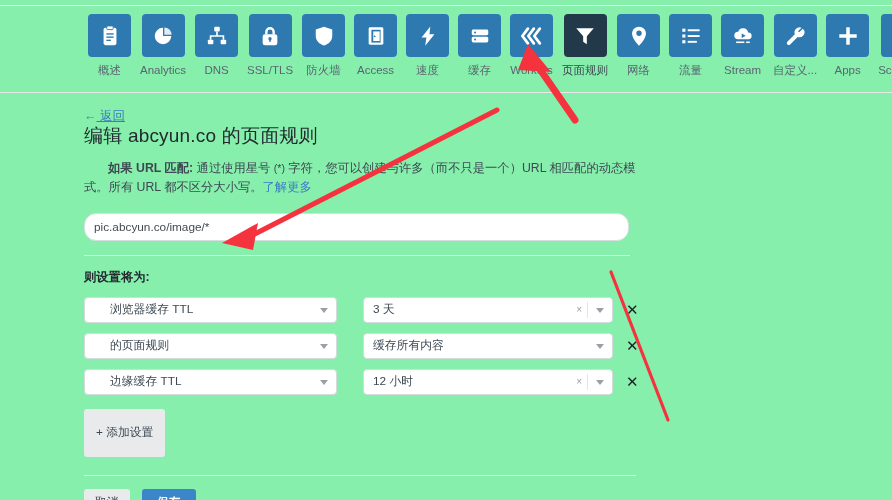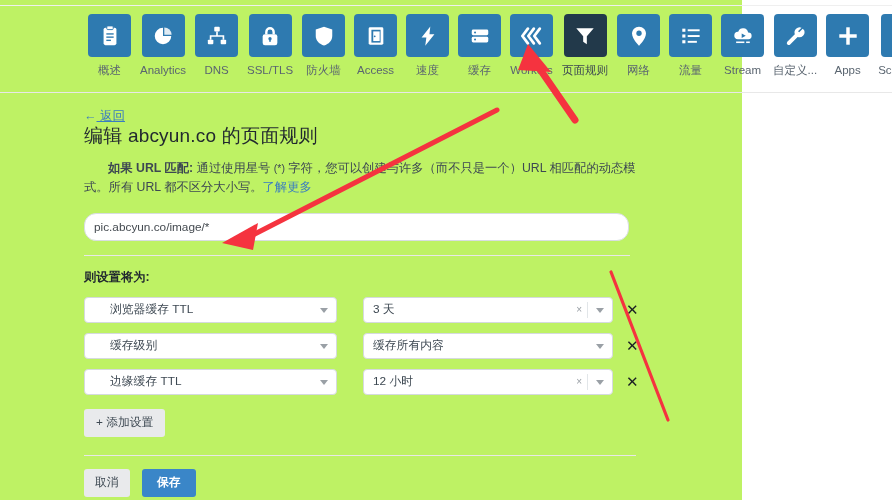"概述" #root { background: #bef264 -> #86efac; width: 742px -> 892px }
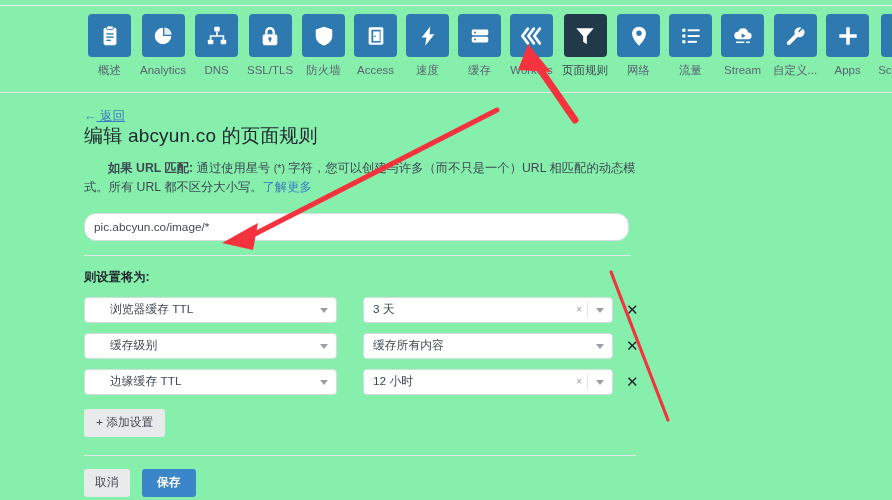"缓存级别" span.sel-text { text: 缓存级别 -> 的页面规则 }
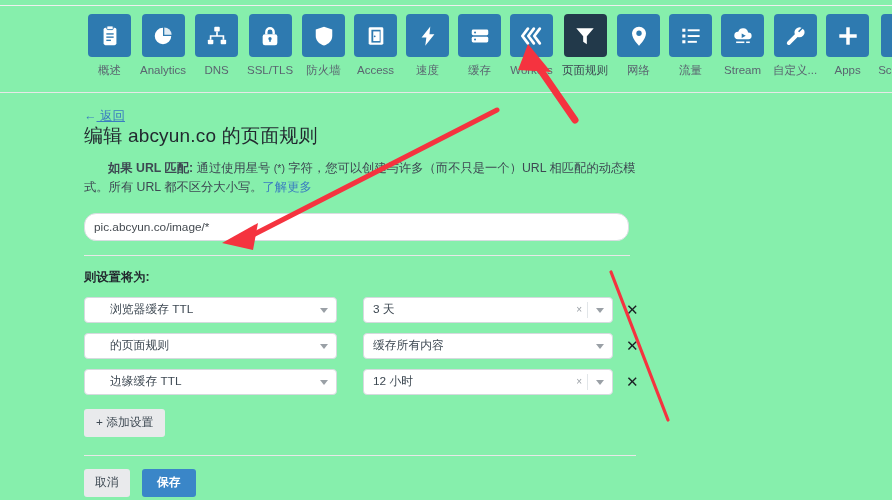"+ 添加设置" .btn-add { padding: 8px 12px -> 18px 12px }
